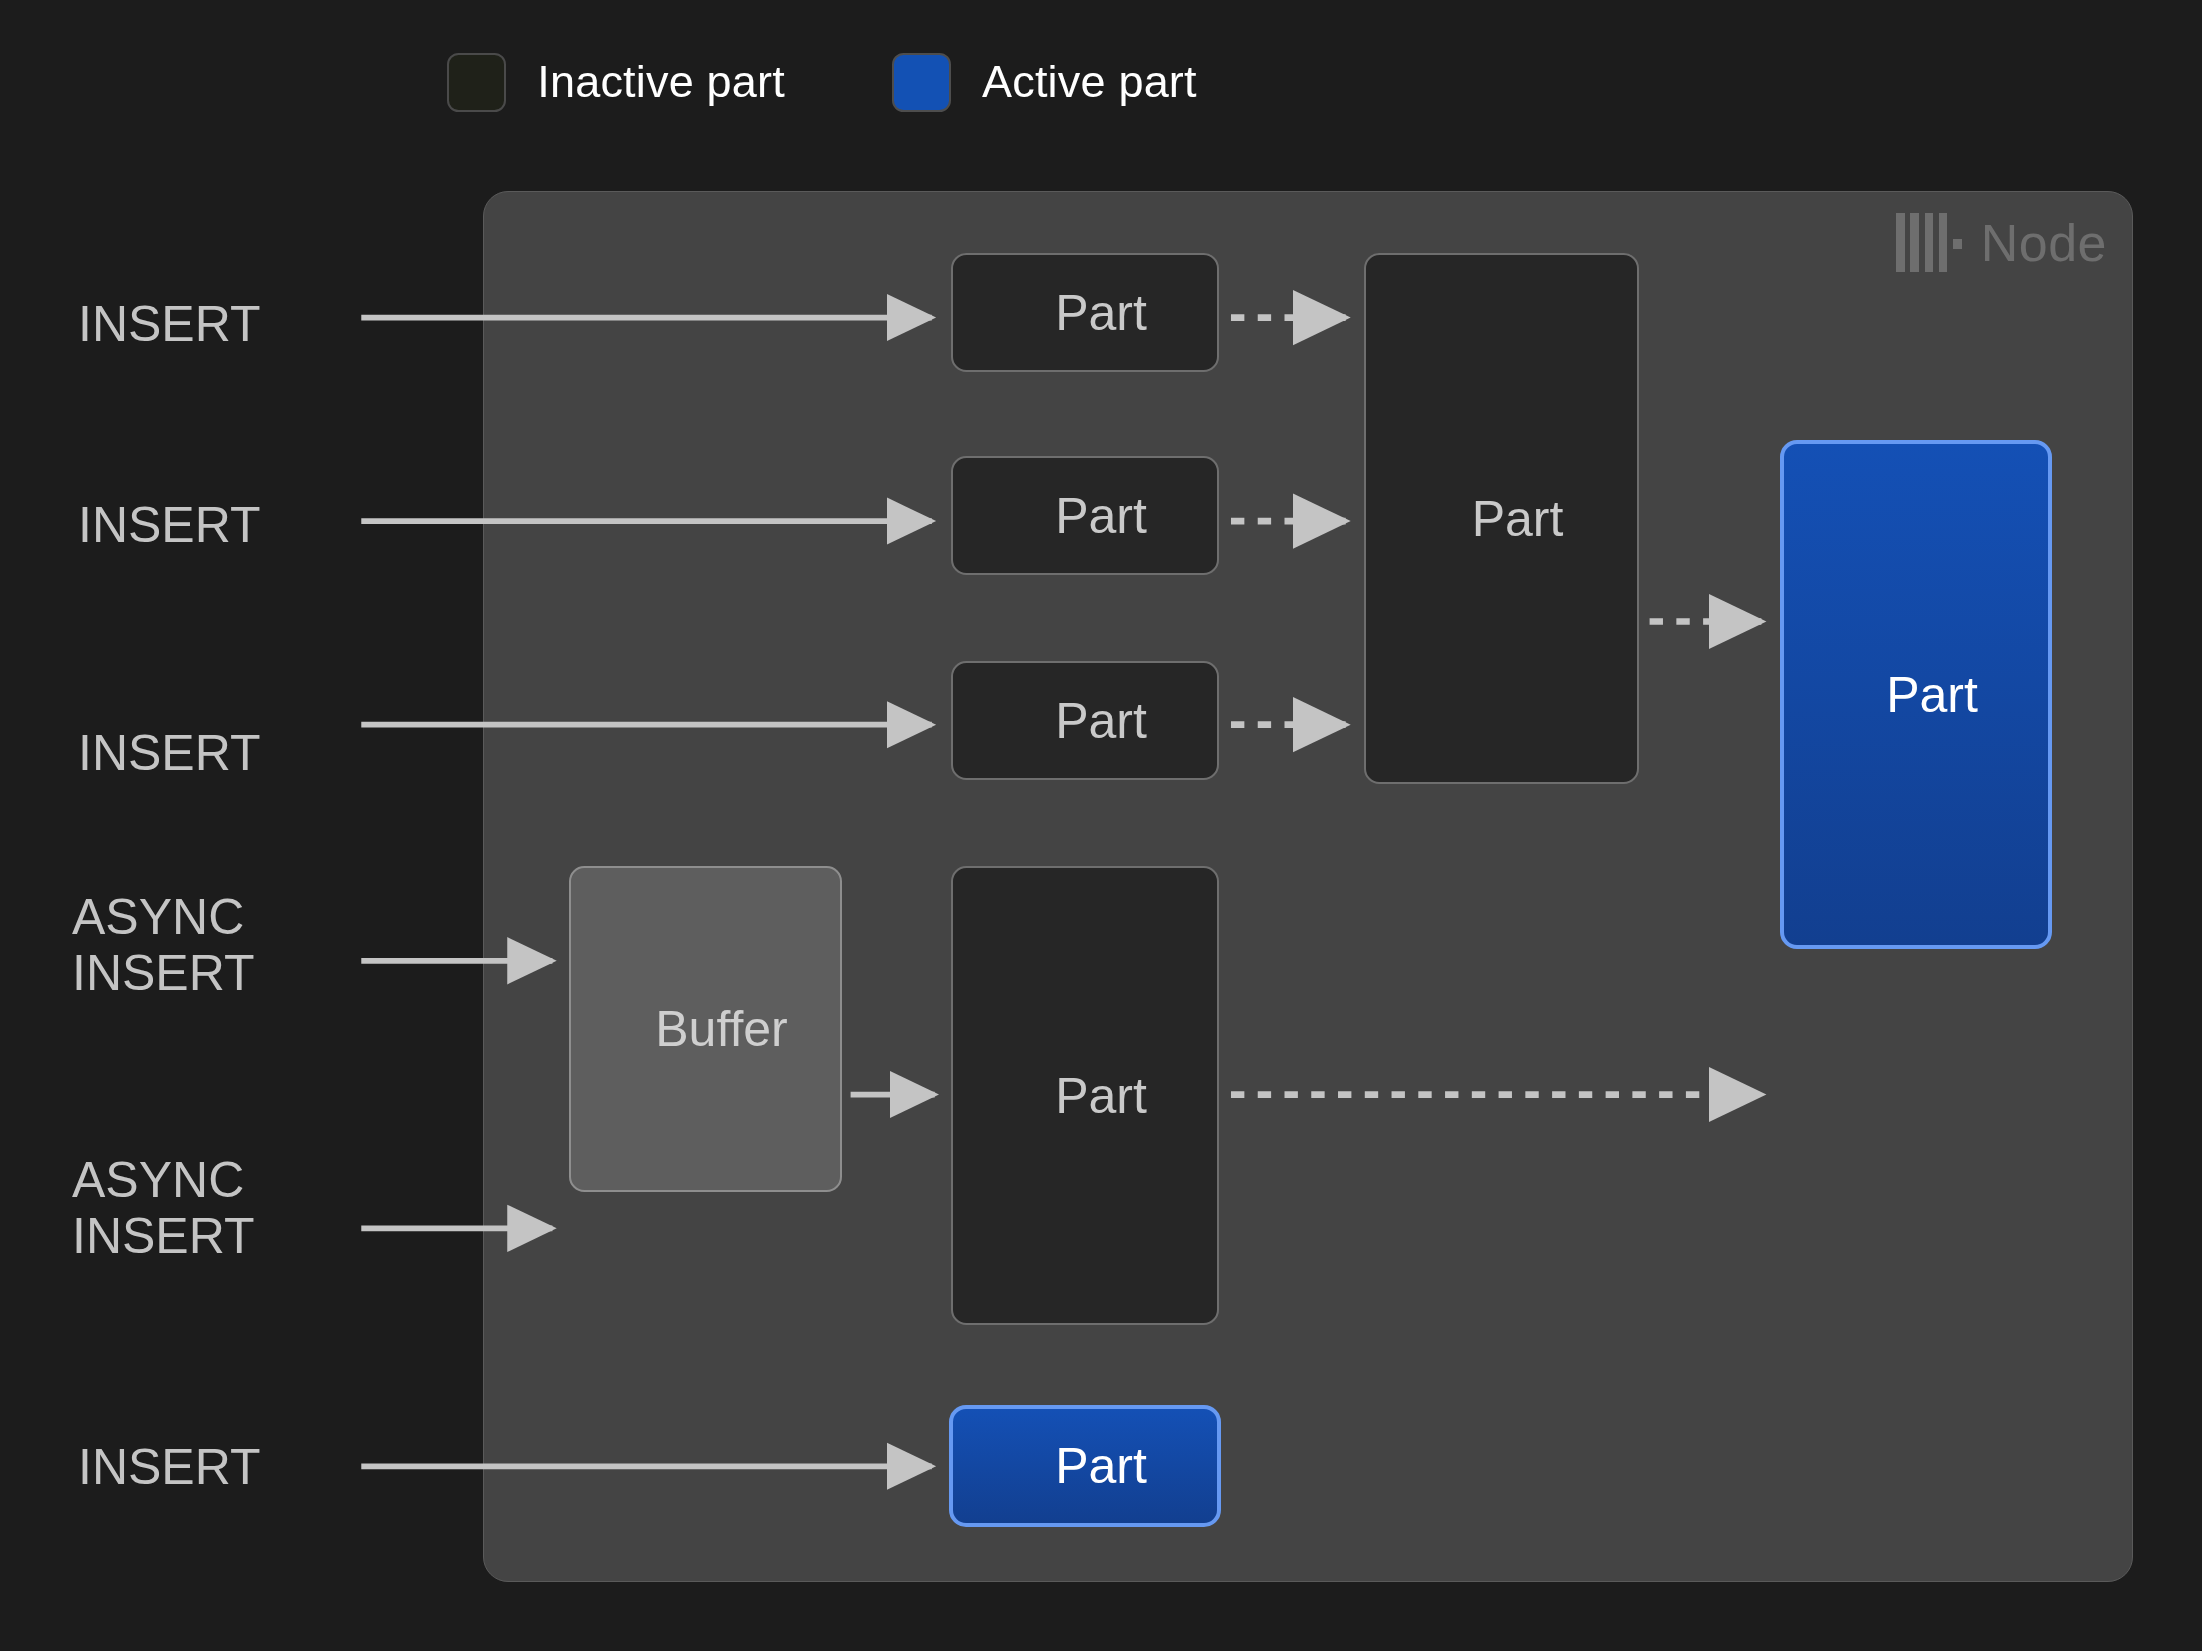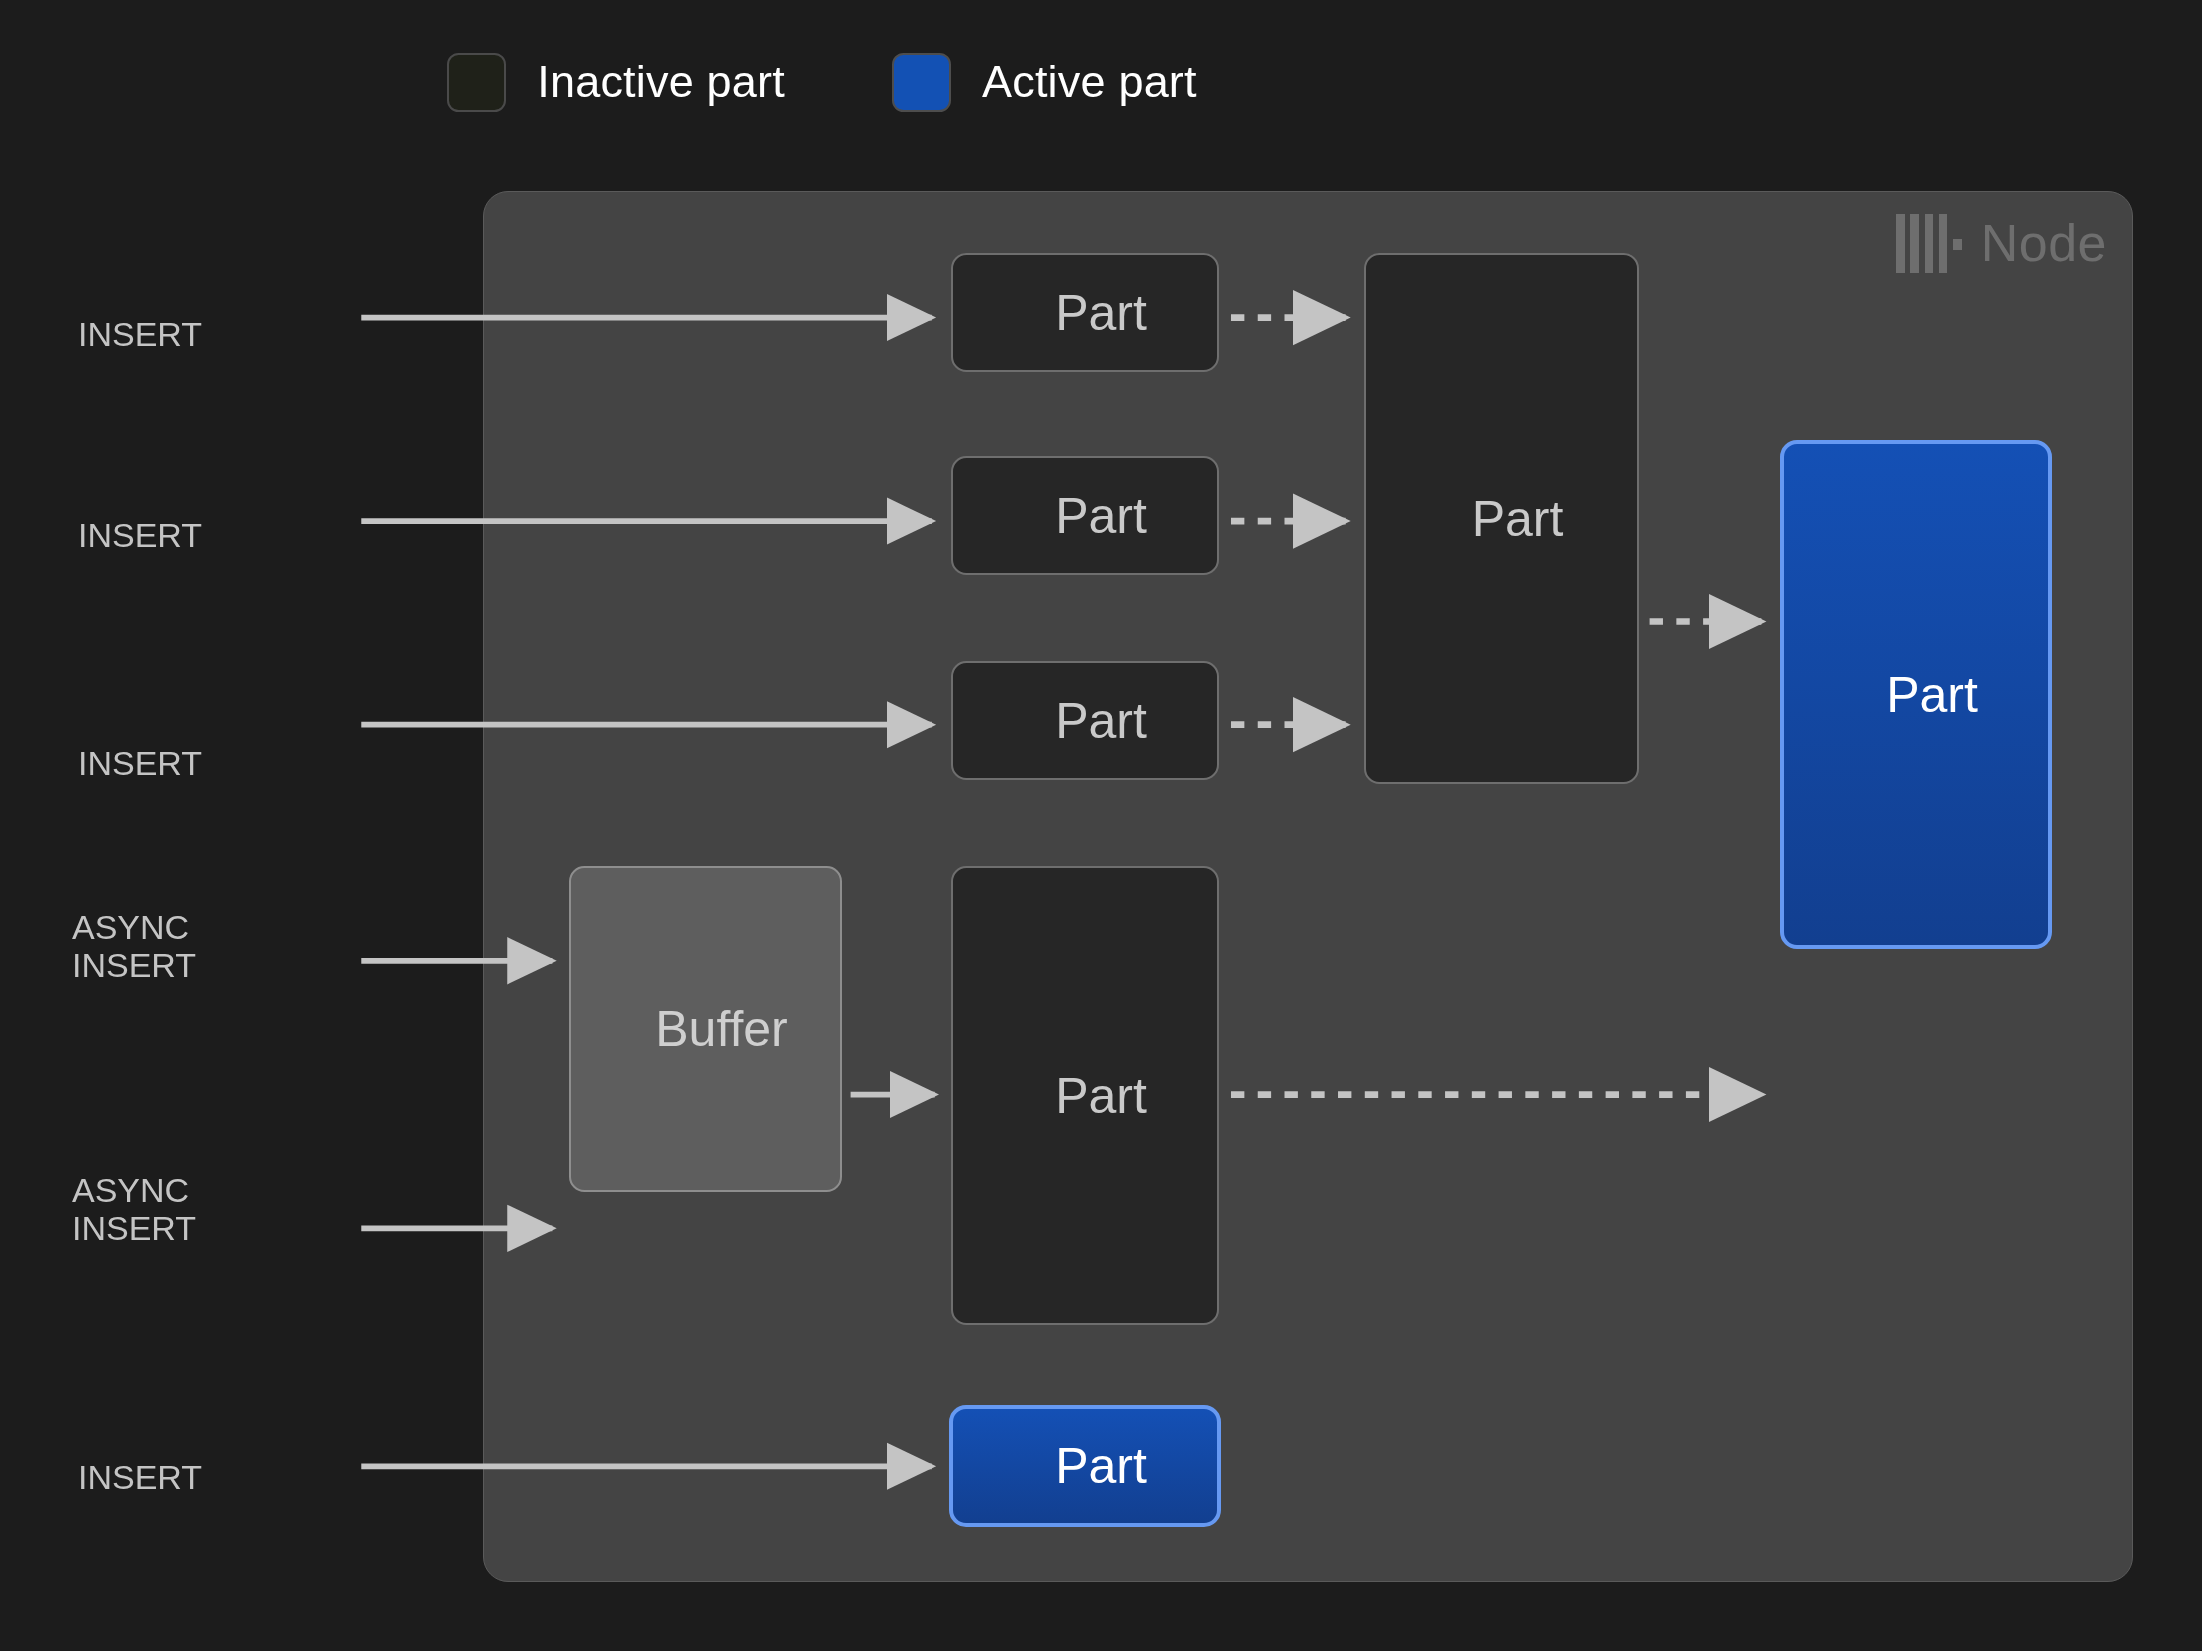"Node" #node-badge { align-items: center -> none }
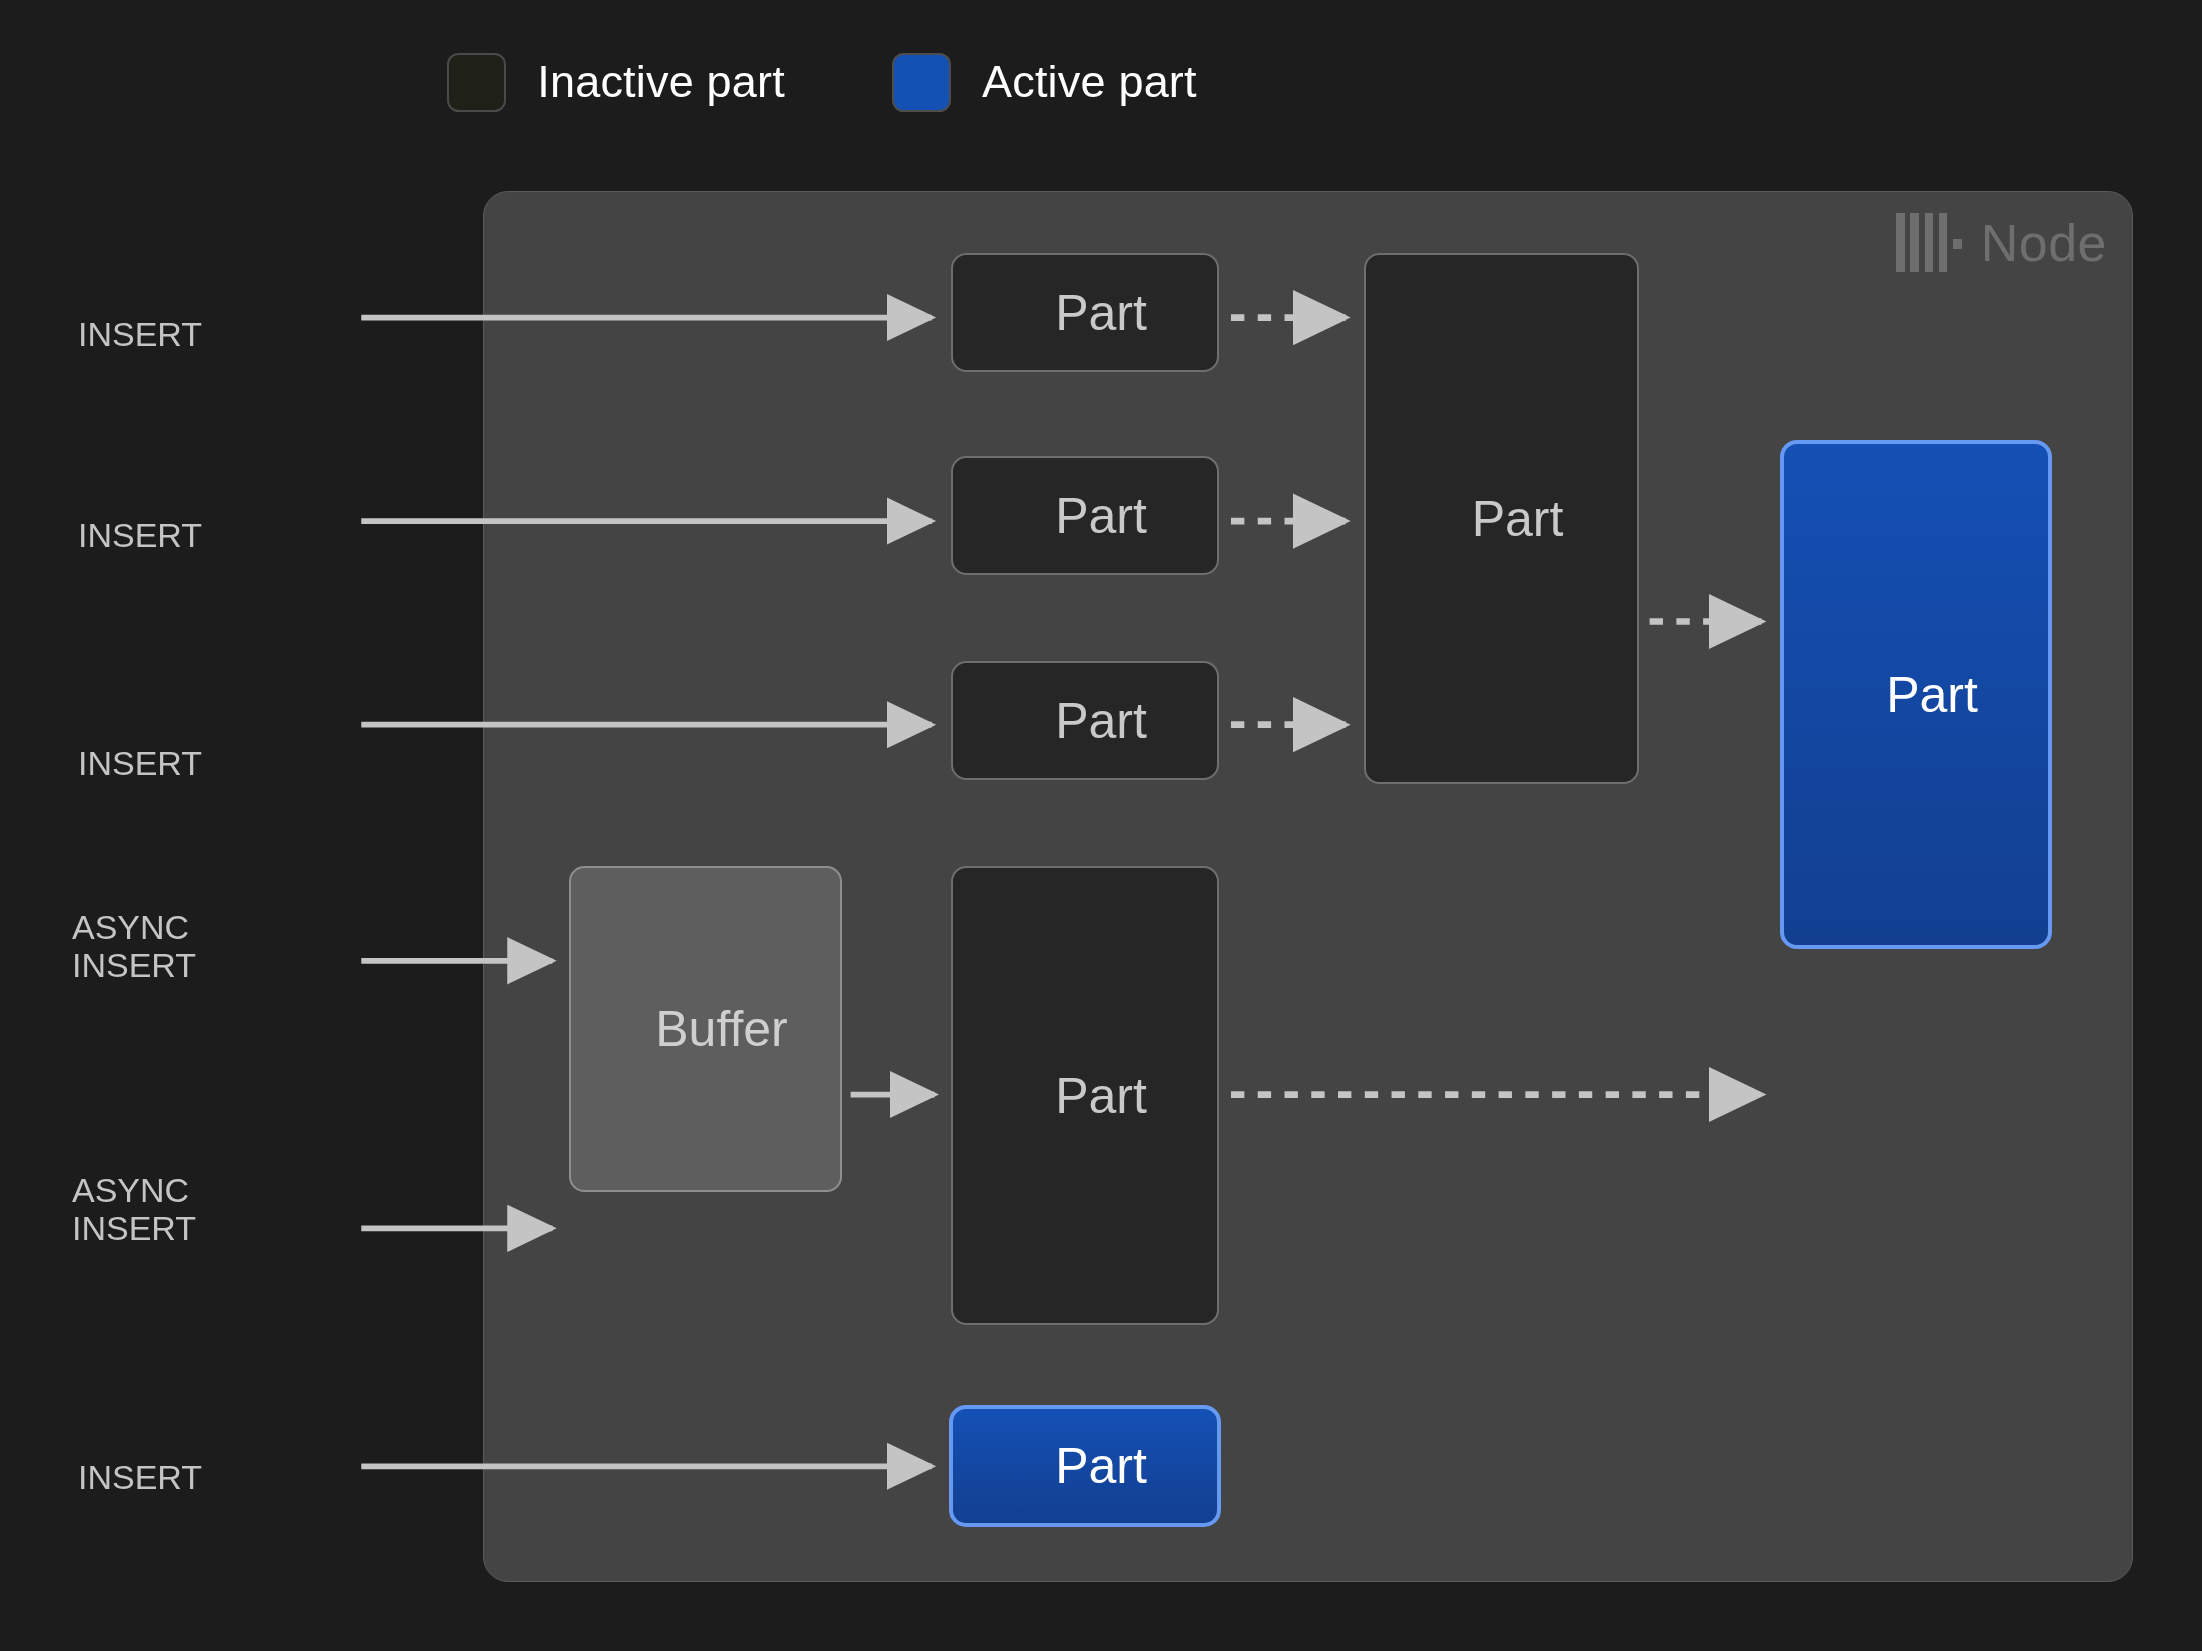"INSERT" .src-label { font-size: 34px -> 50px; margin-top: 19px -> none }
